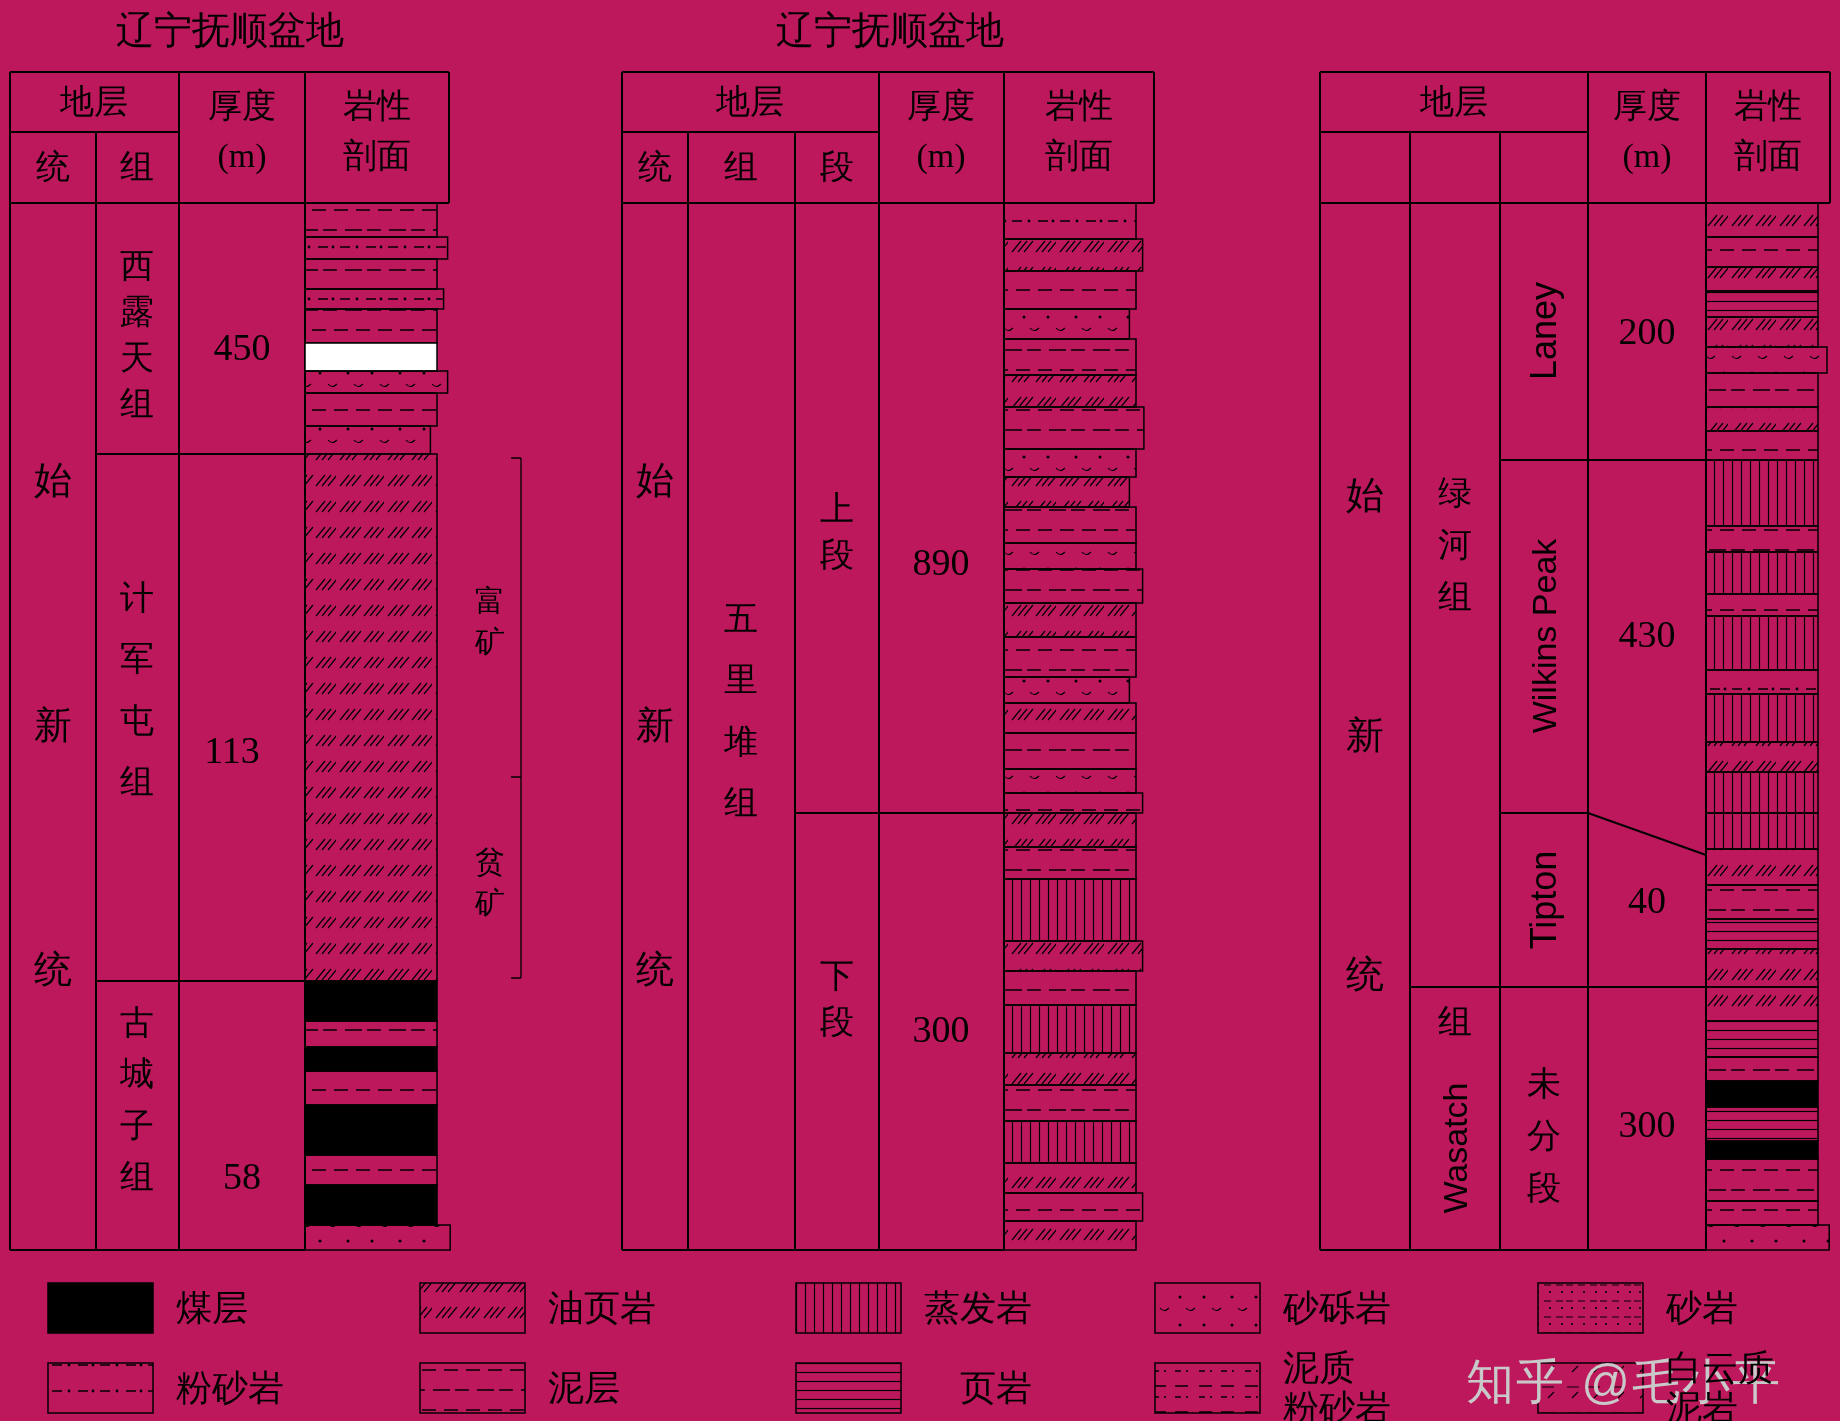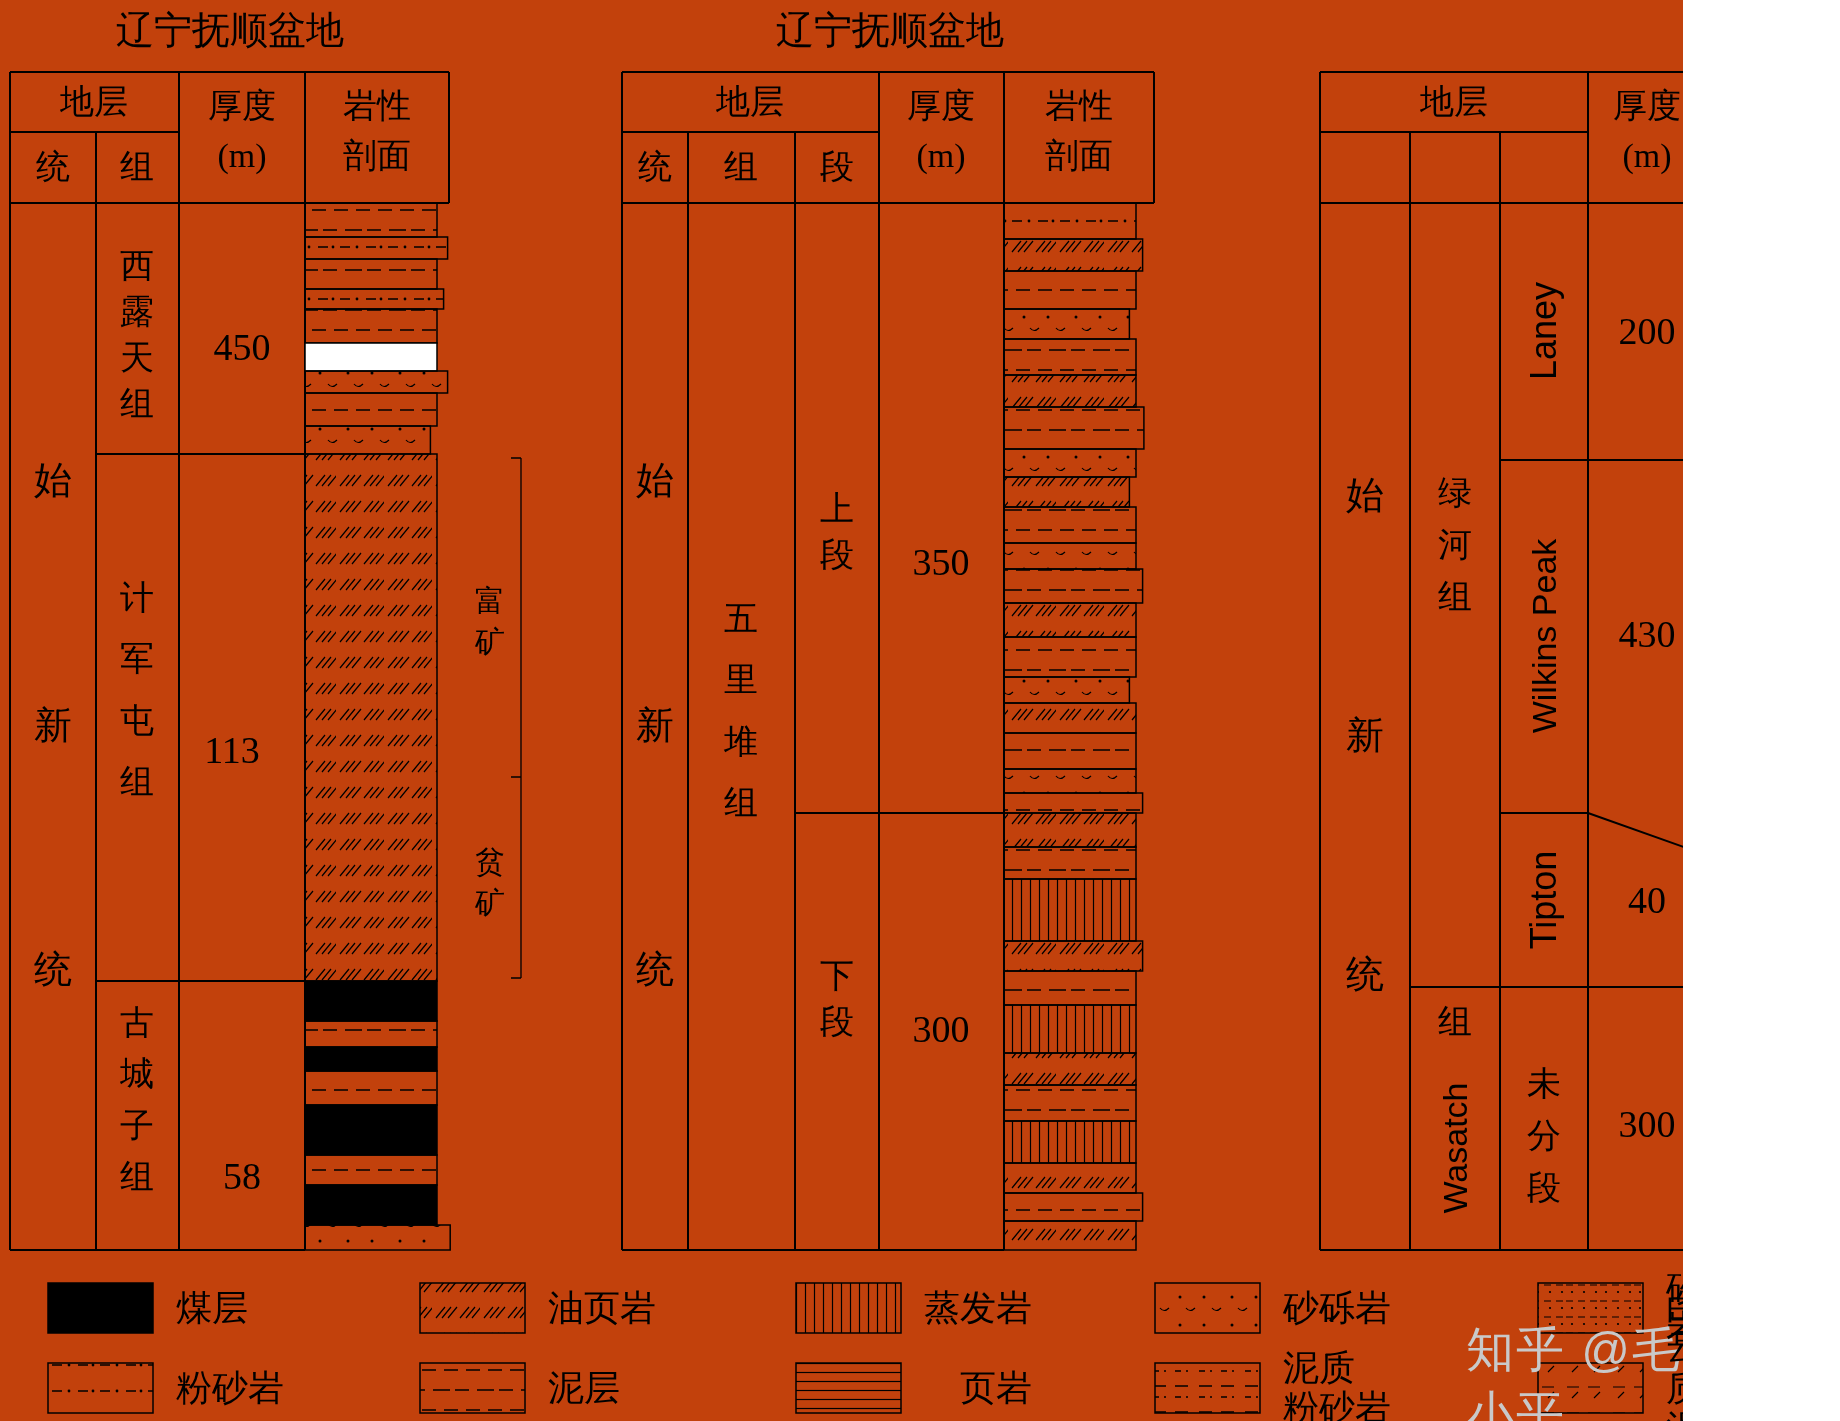"辽宁抚顺盆地" #canvas { background: #c2410c -> #be185d; width: 1683px -> 1840px }
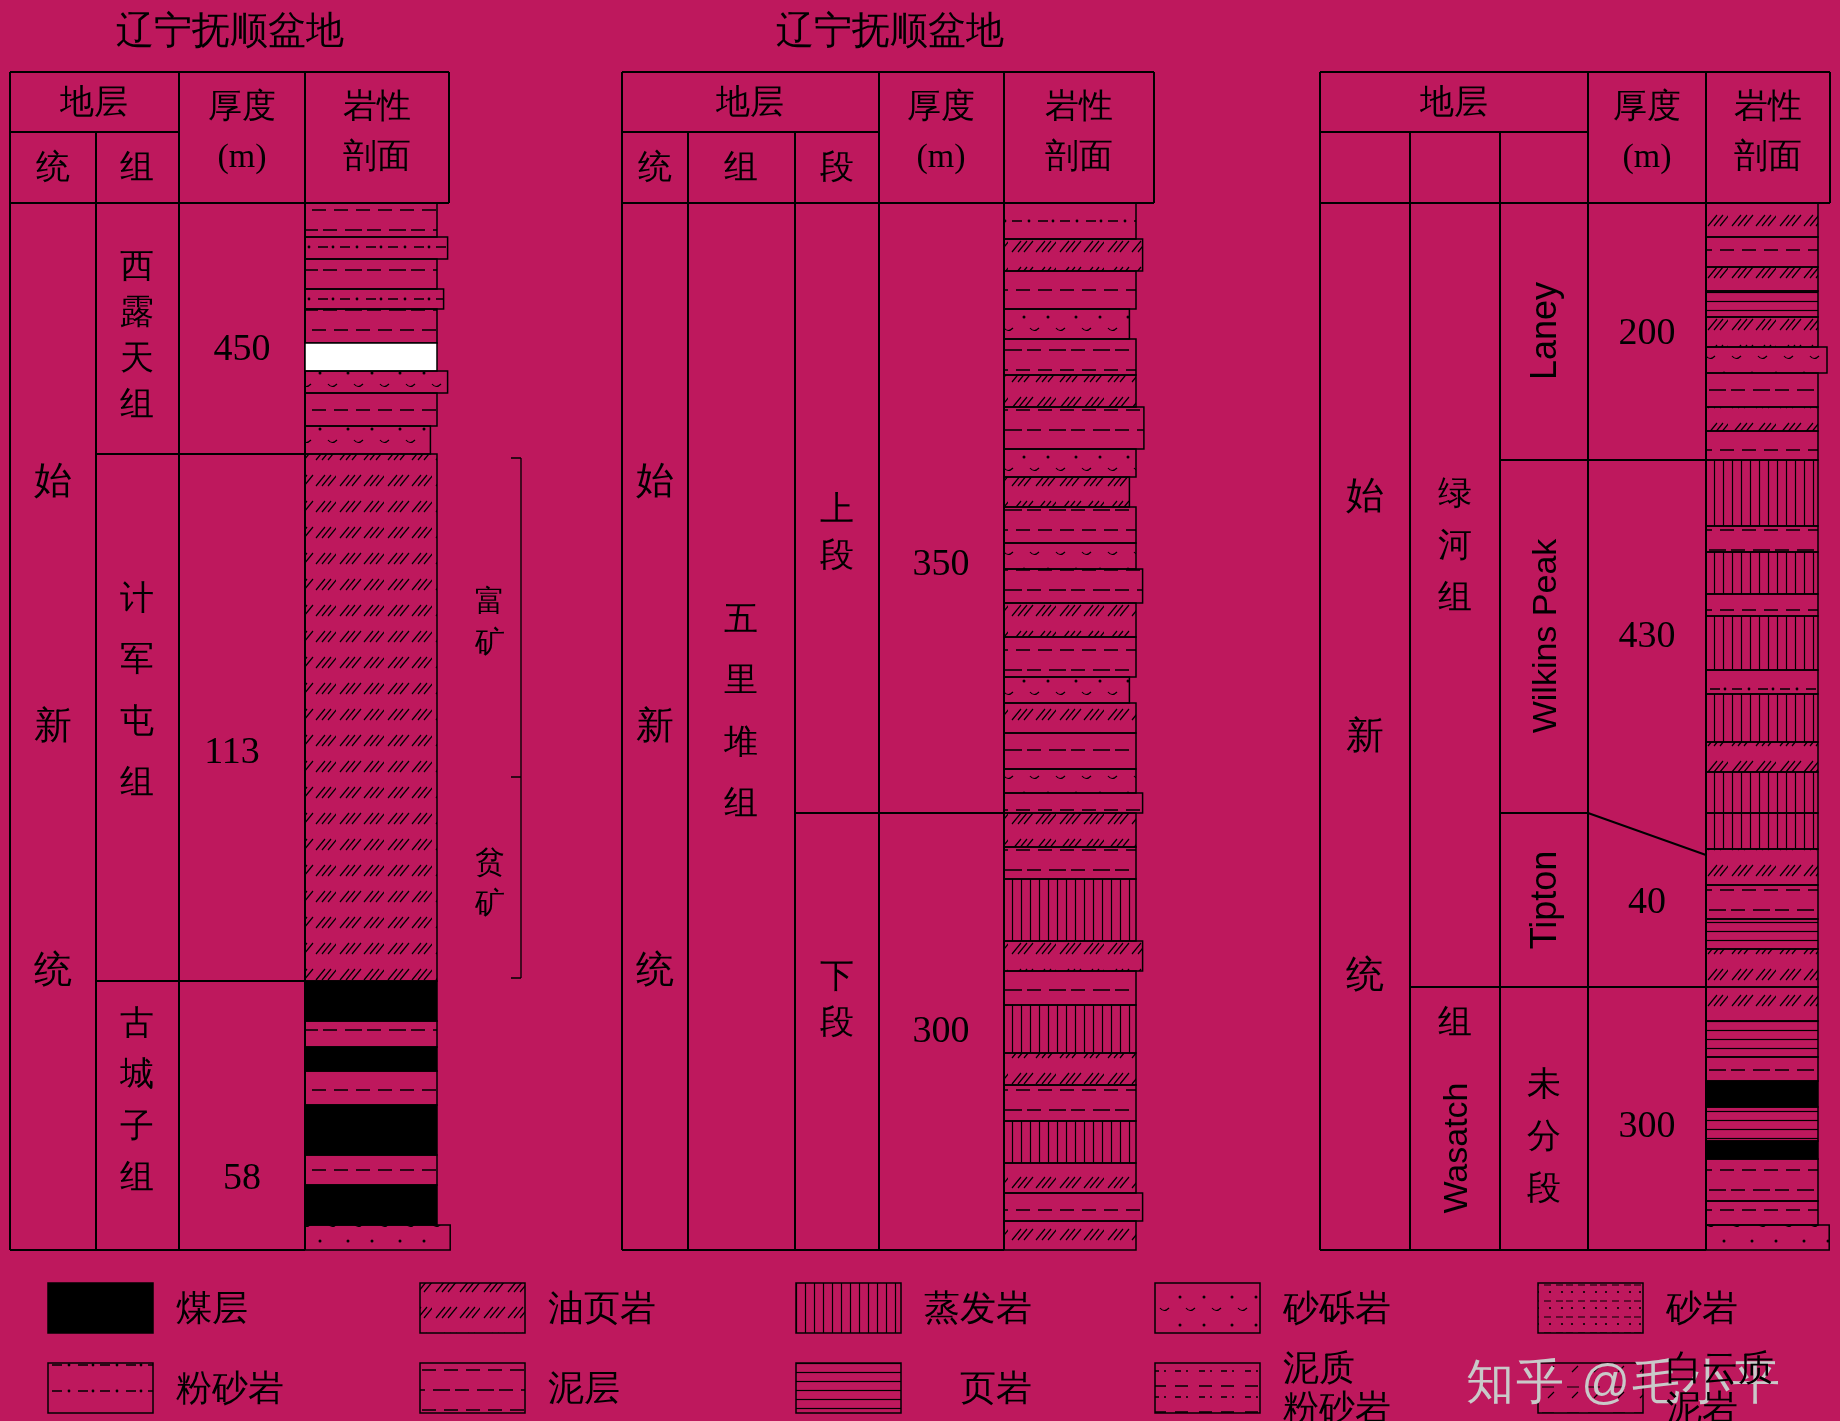"350" div.t { text: 350 -> 890 }
